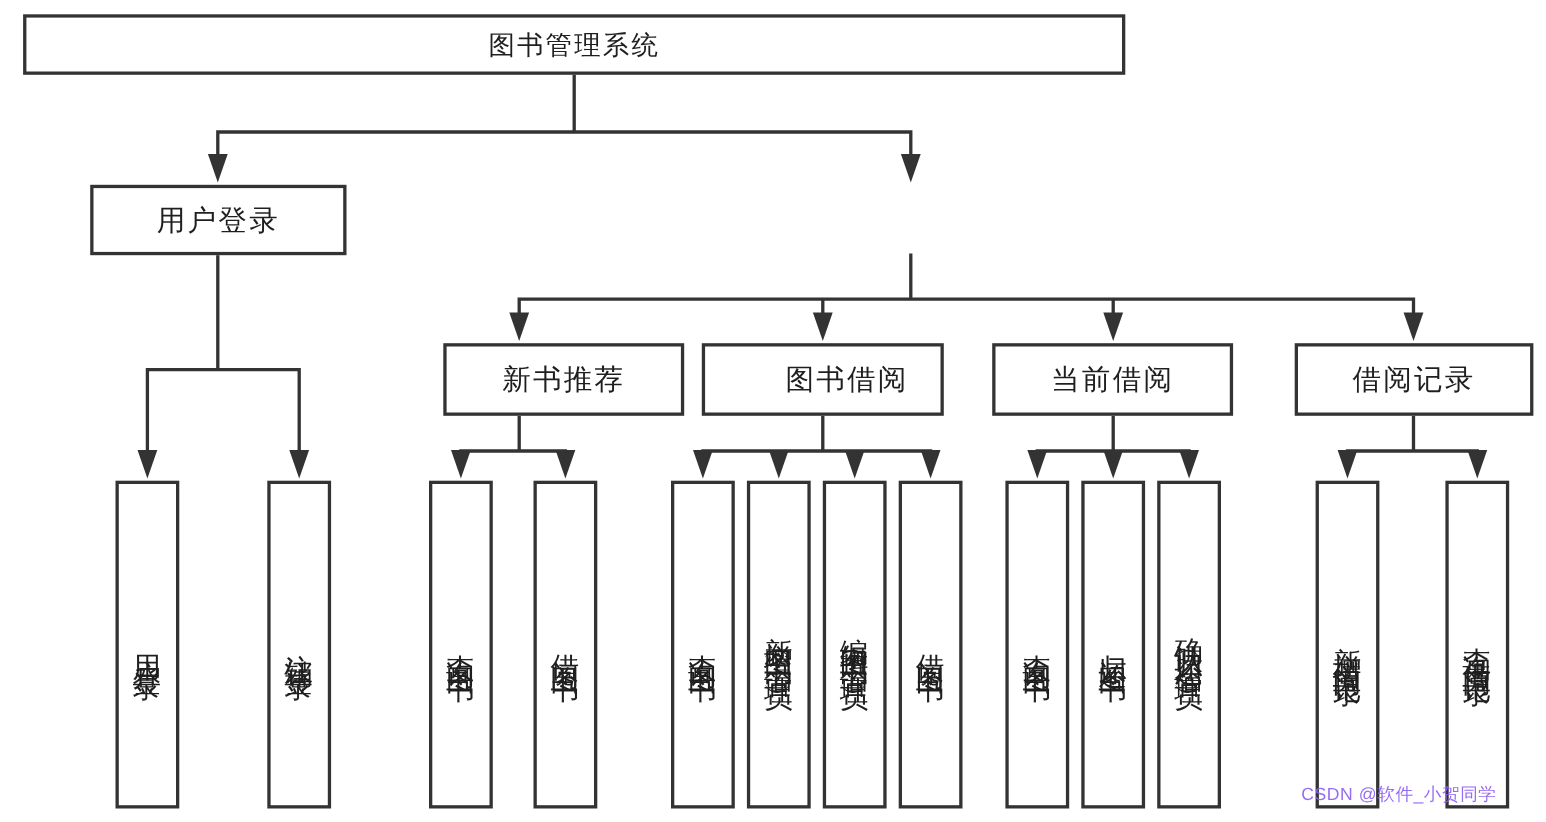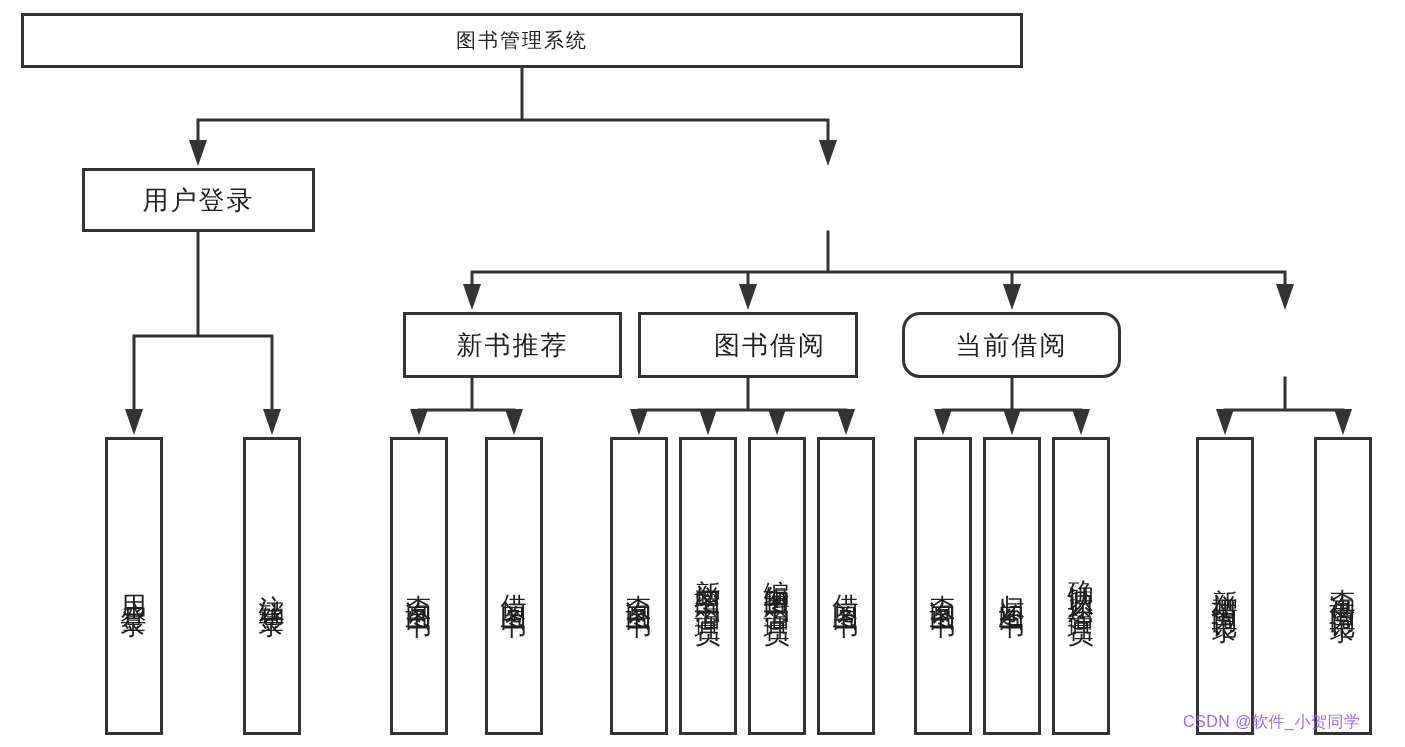"图书管理系统" .box.root { font-size: 20px -> 24px }
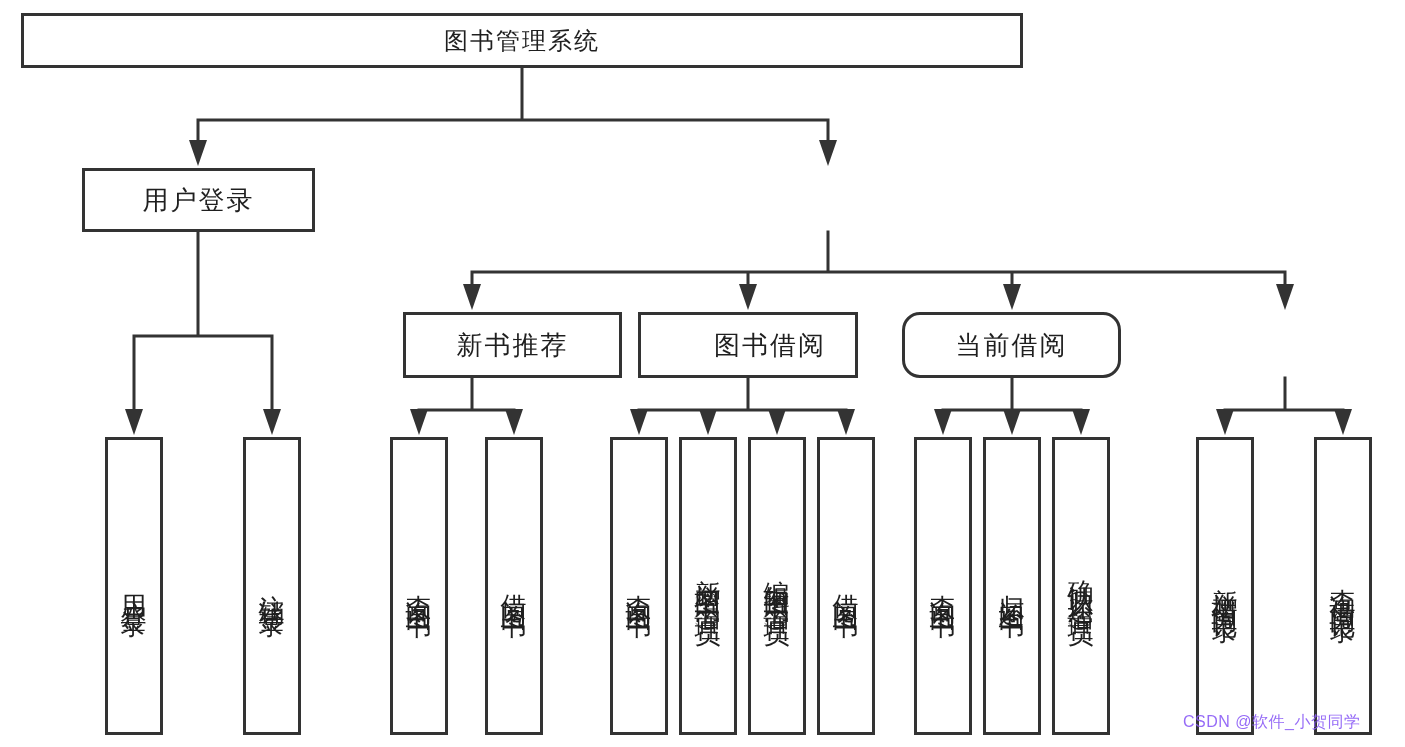"当前借阅" div.box { border-radius: 18px -> none }
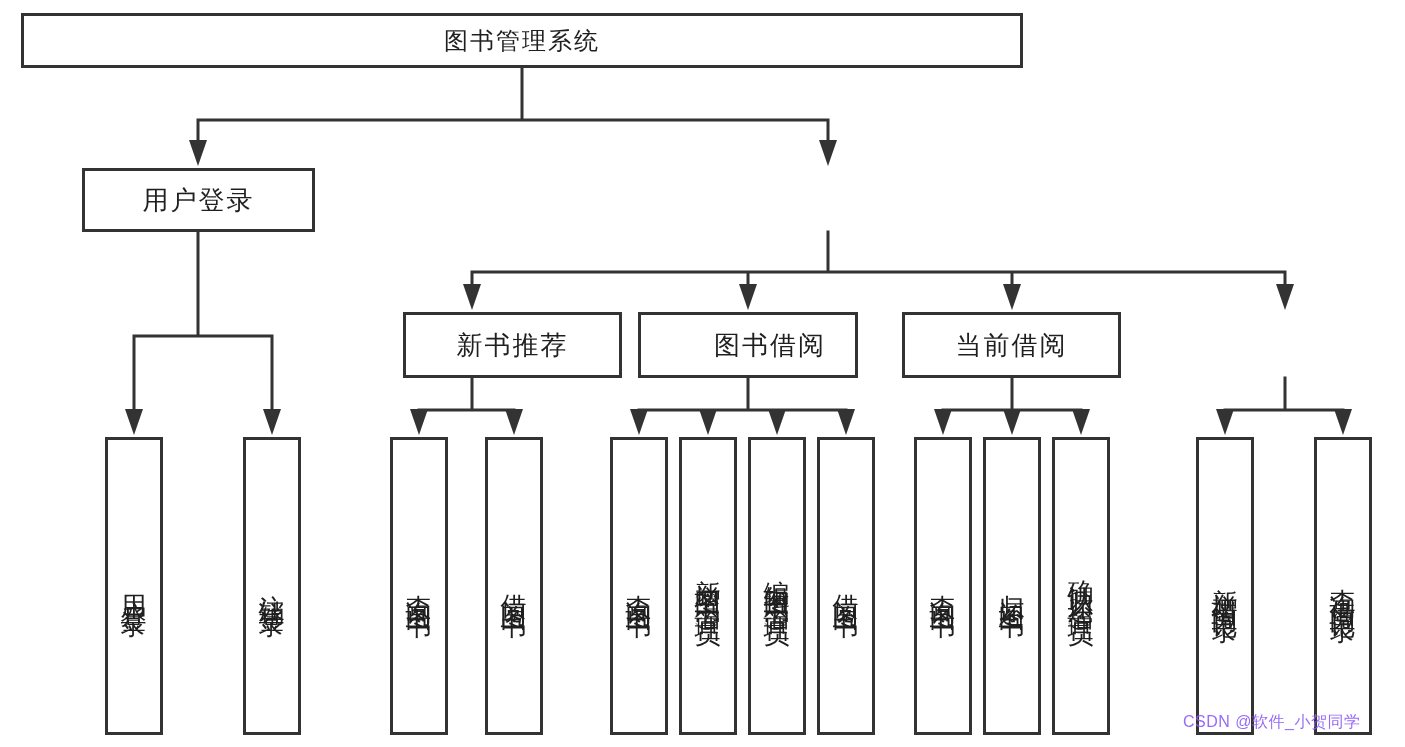"借阅记录" div.box { html: none -> <div>借阅记录</div> }
